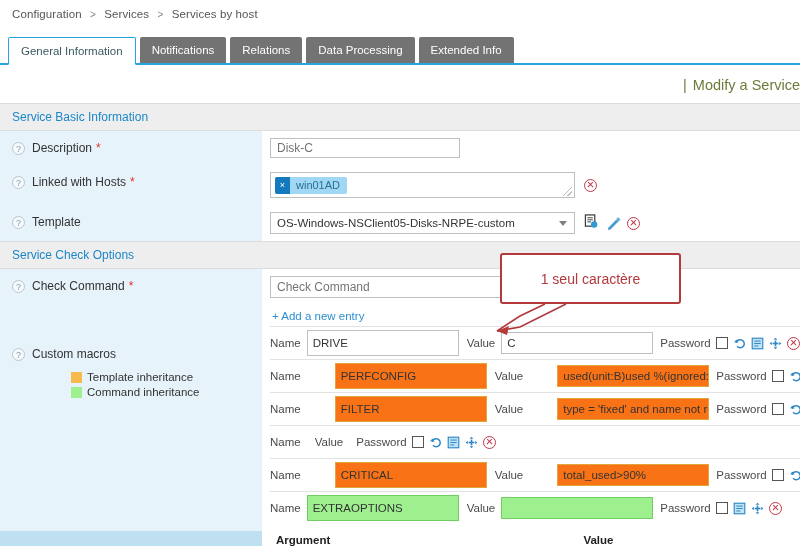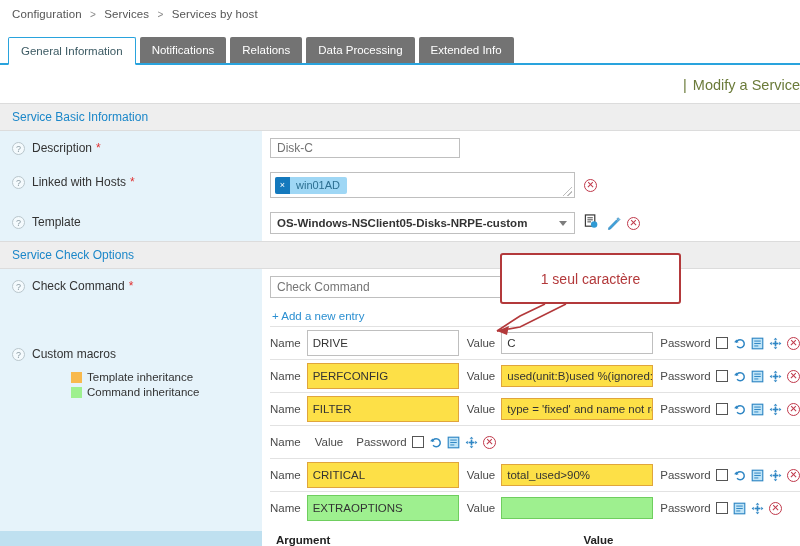"OS-Windows-NSClient05-Disks-NRPE-custom" div { font-weight: bold -> none }
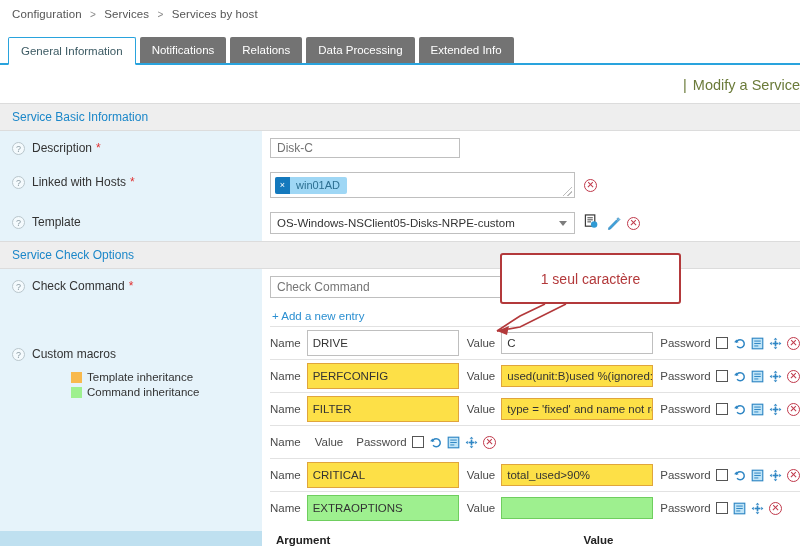"PERFCONFIG" .tmpl .m-name,.tmpl .m-val { background: #fde047 -> #f97316; margin-left: none -> 28px }
